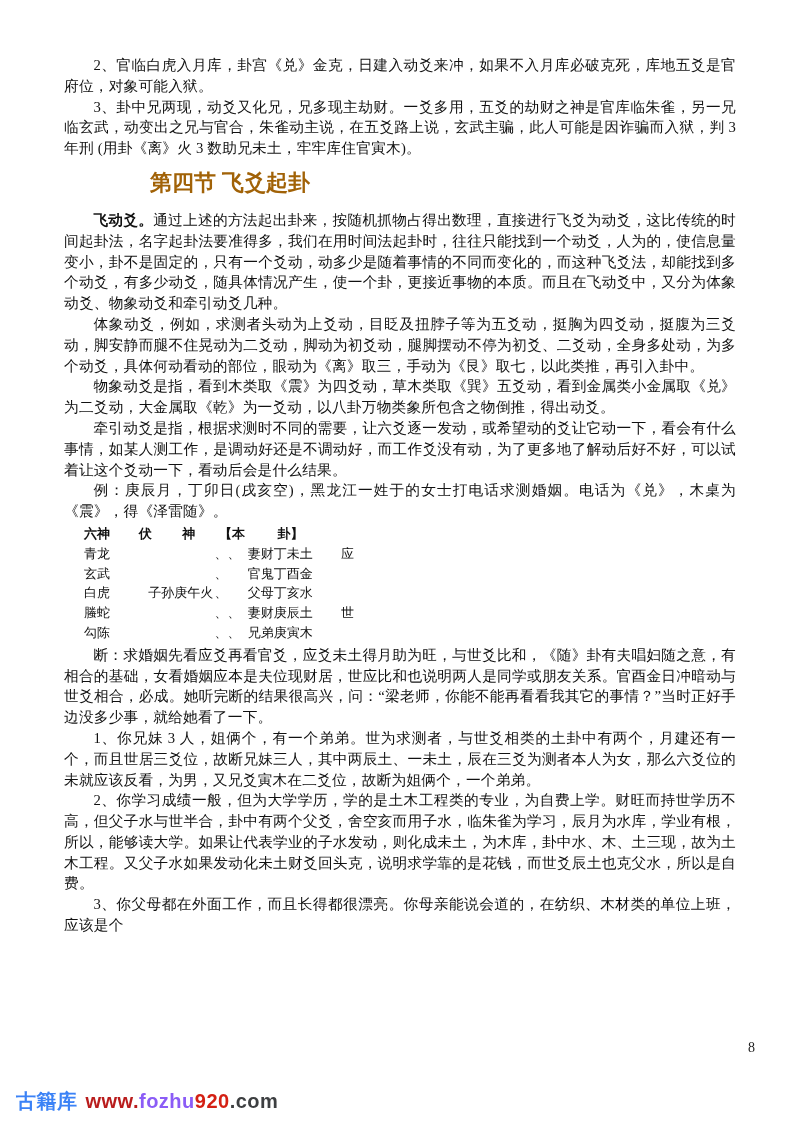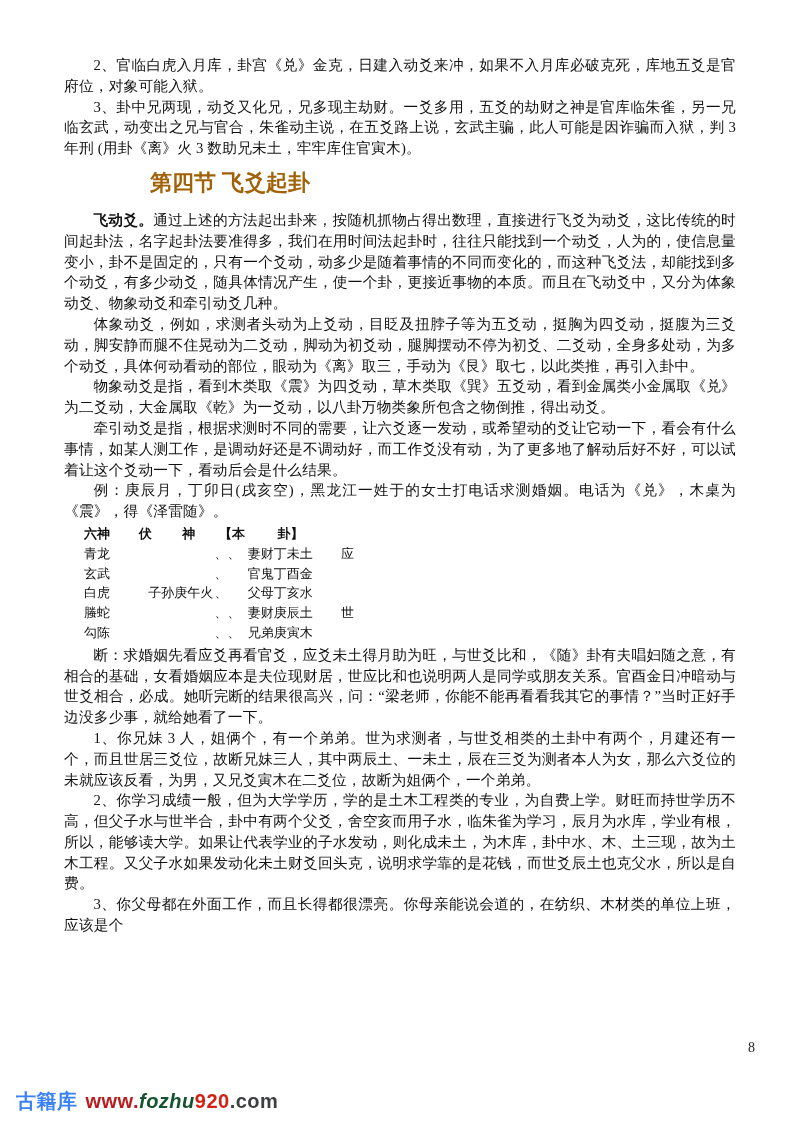"fozhu" .fm-name { color: #14532d -> #8b5cf6; font-style: italic -> none }
